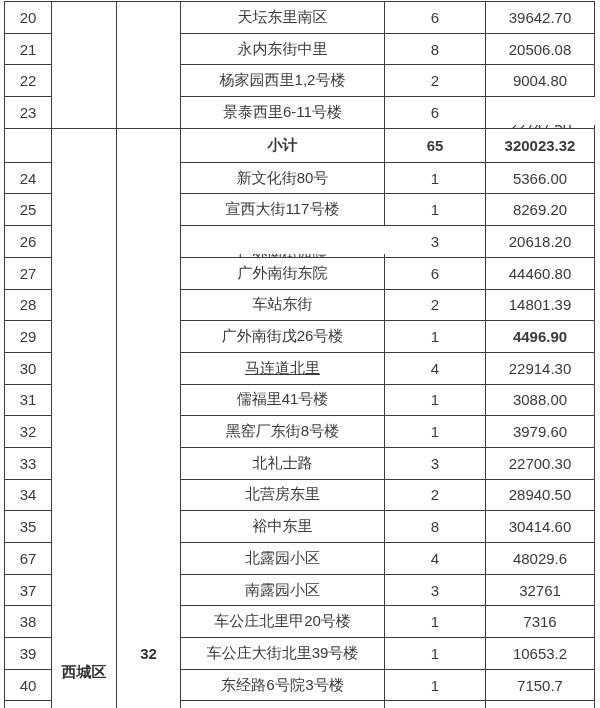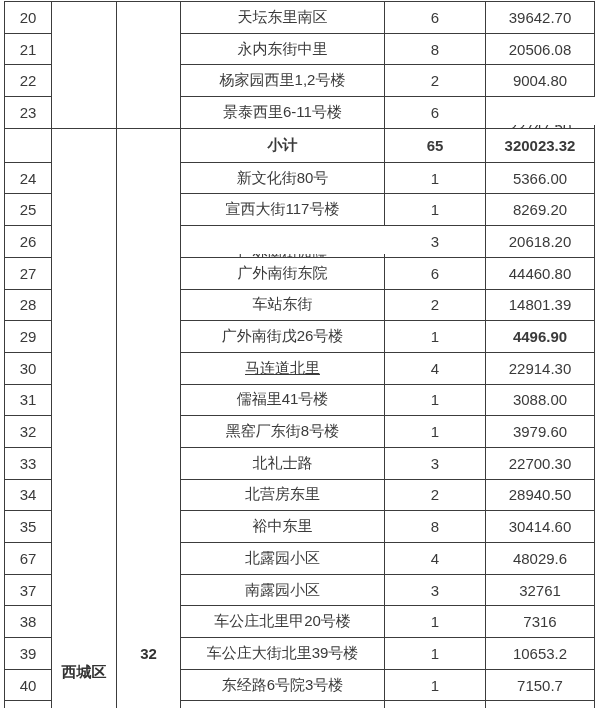"东经路6号院3号楼" div.cell { font-family: none -> Liberation Mono, monospace }
